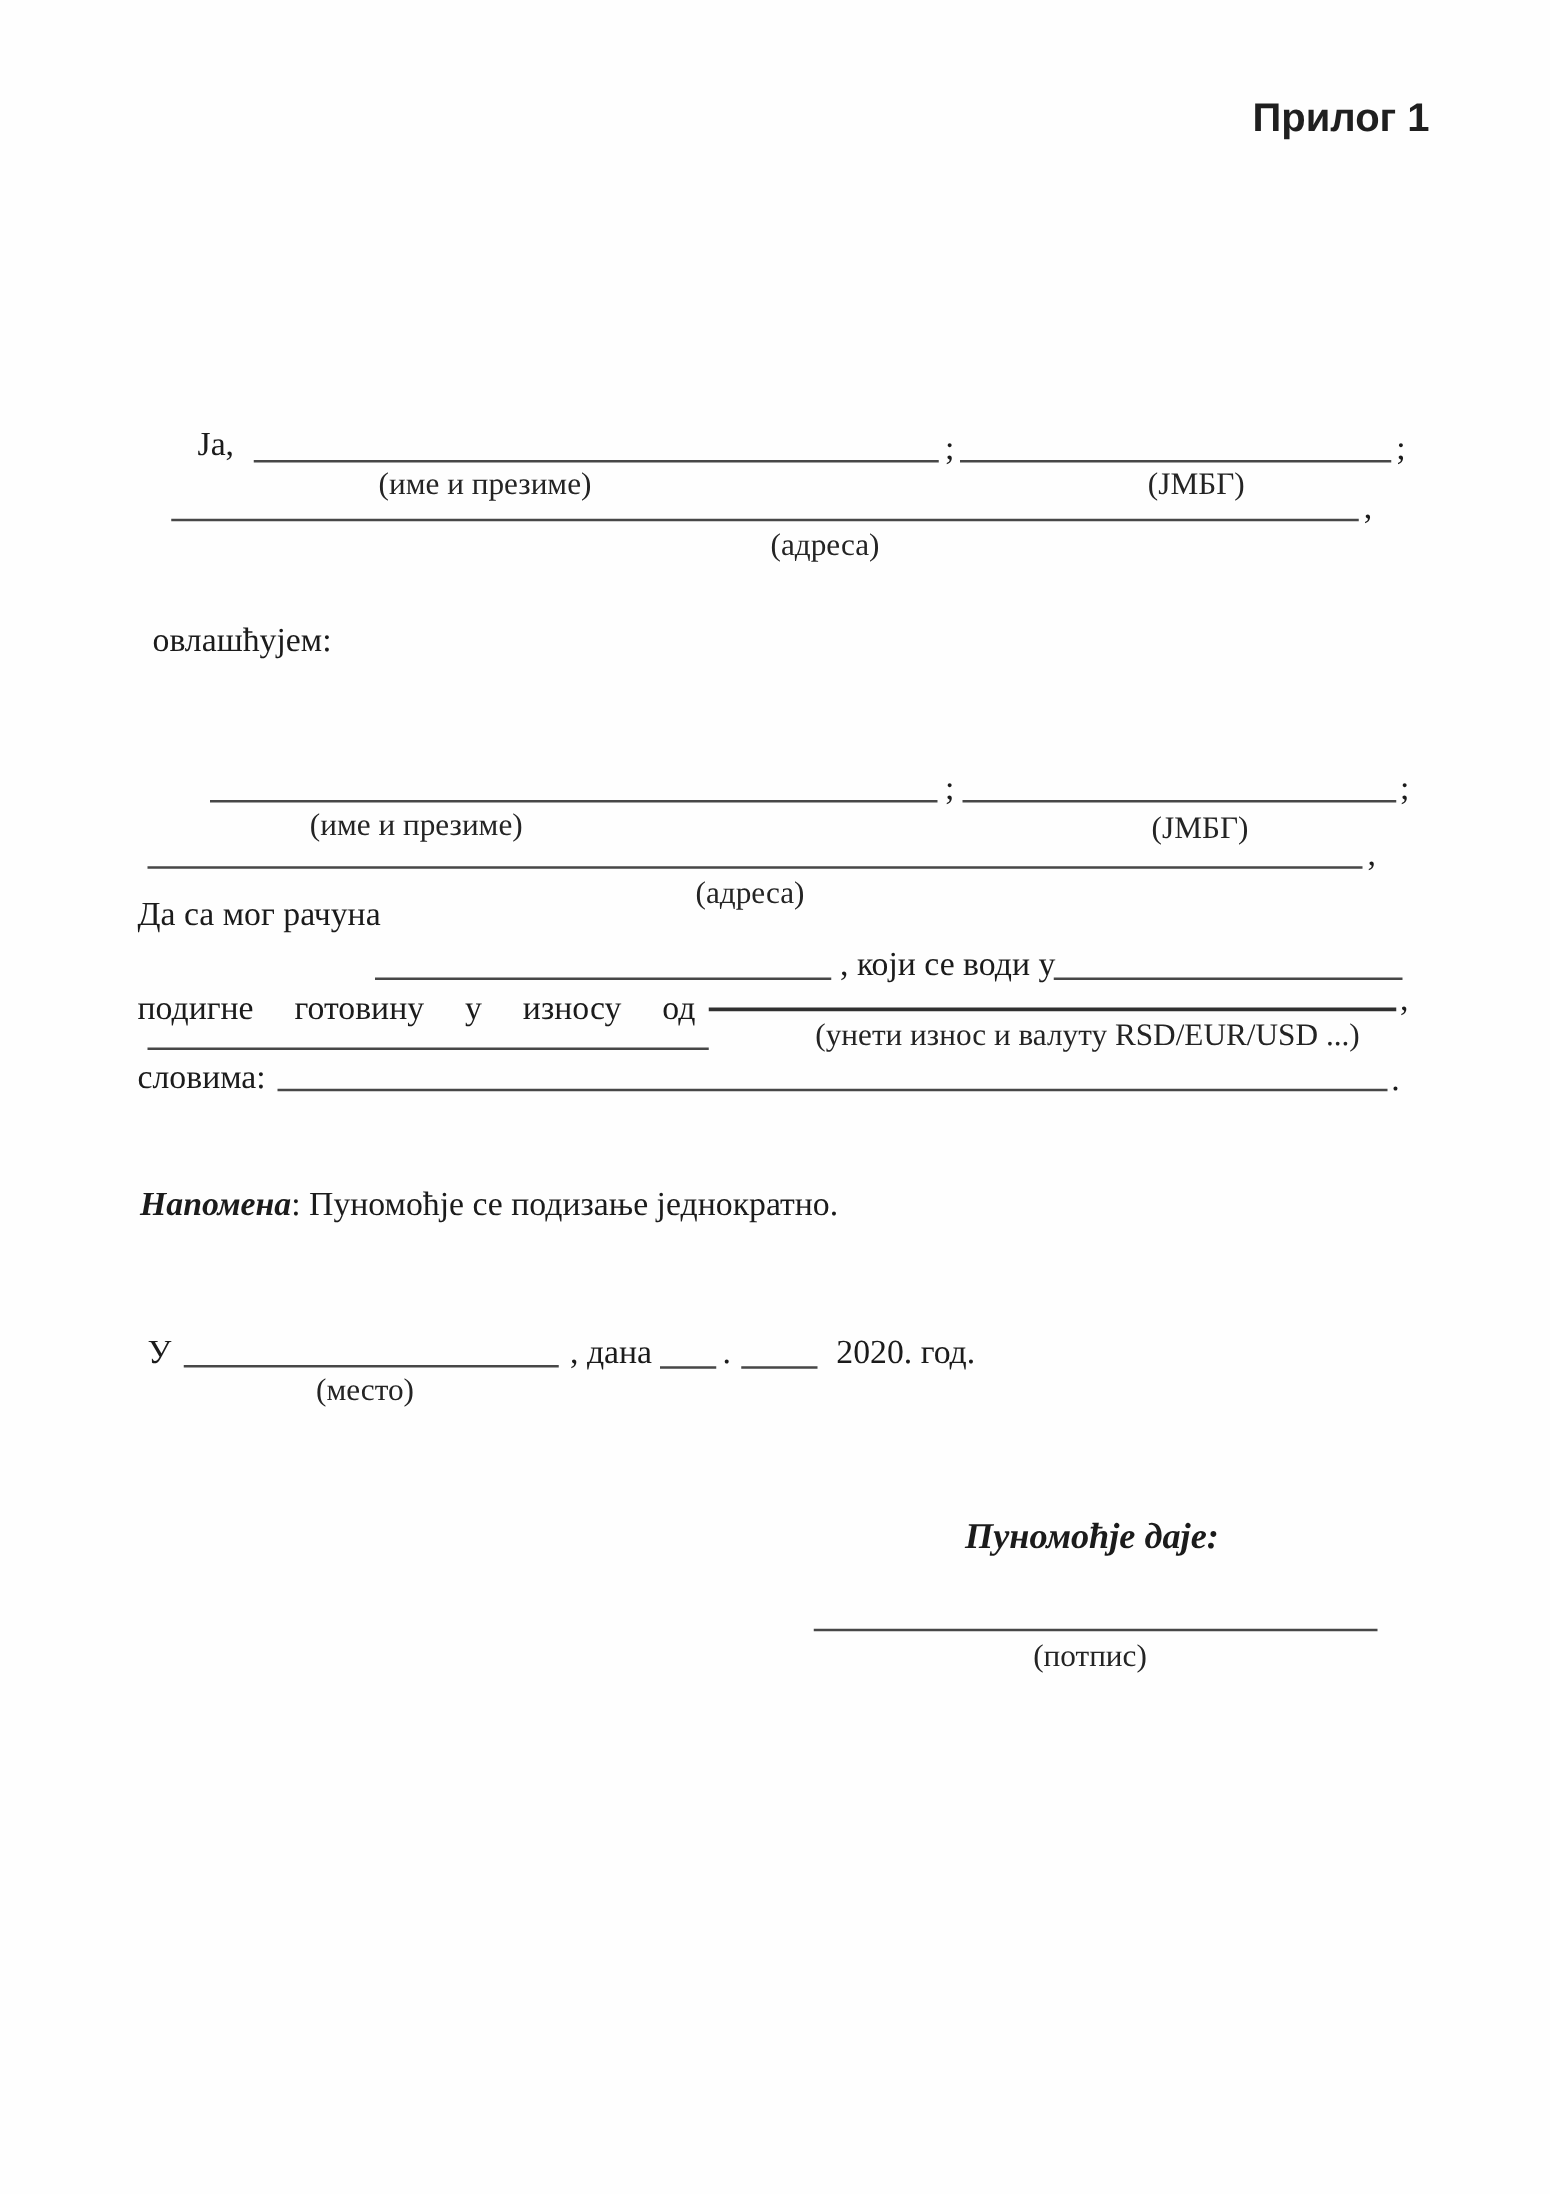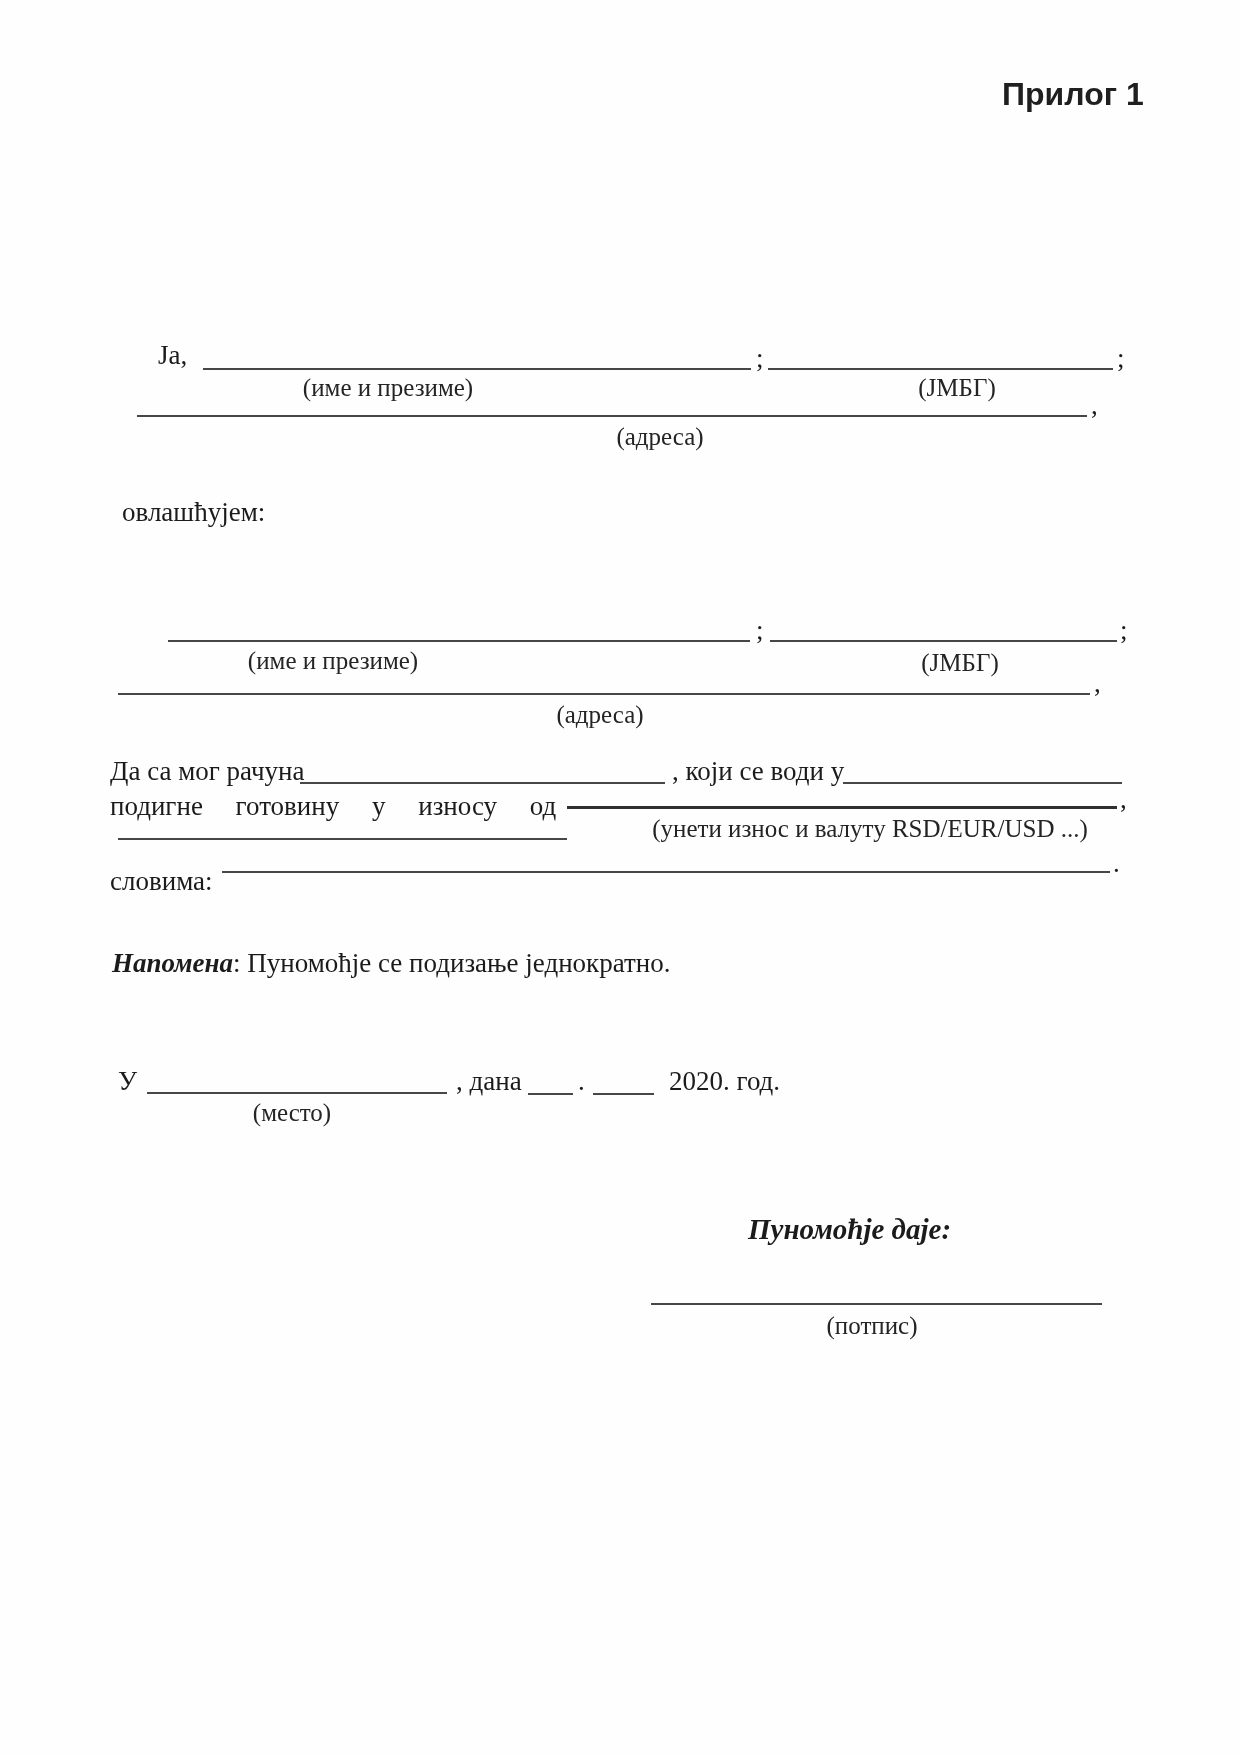"Да са мог рачуна" div.abs { top: 756px -> 716px }
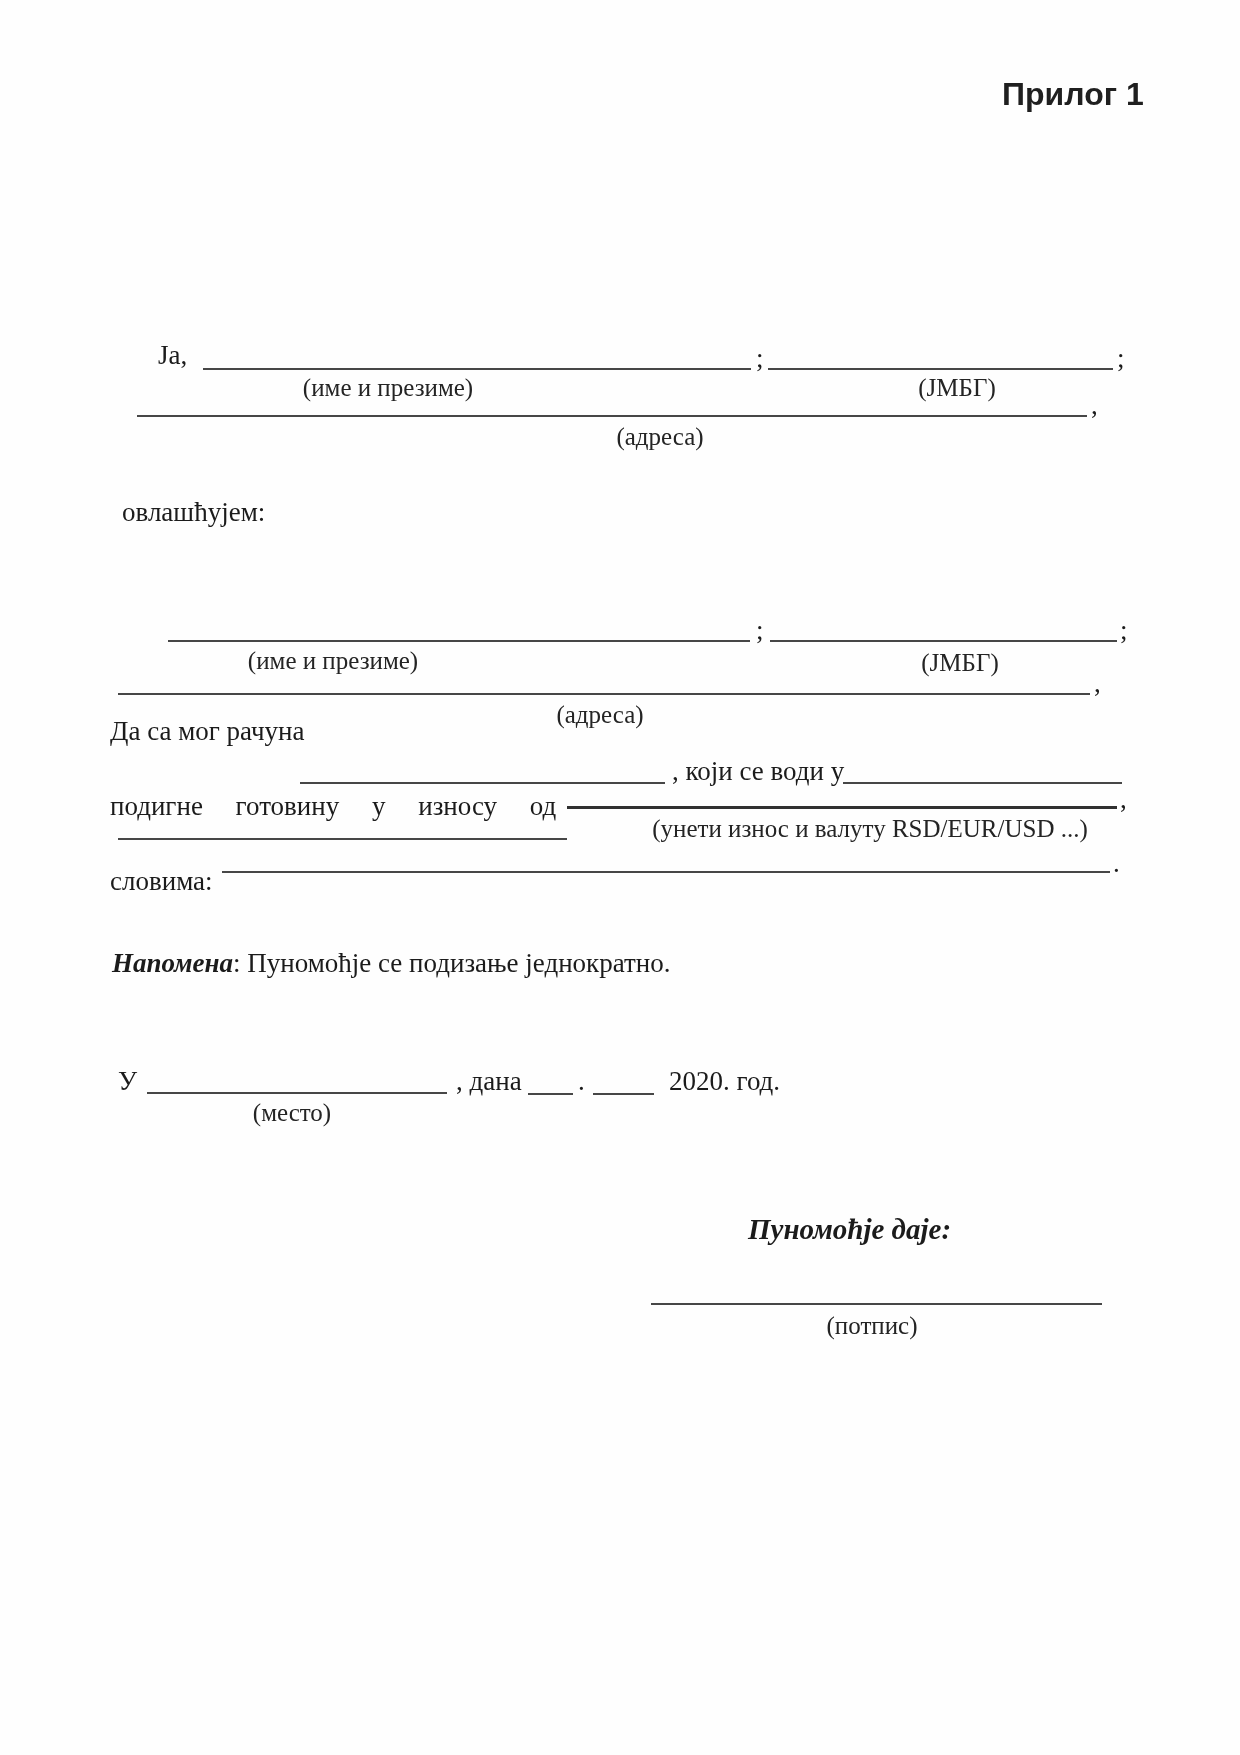"словима:" div.abs { margin-top: 20px -> none }
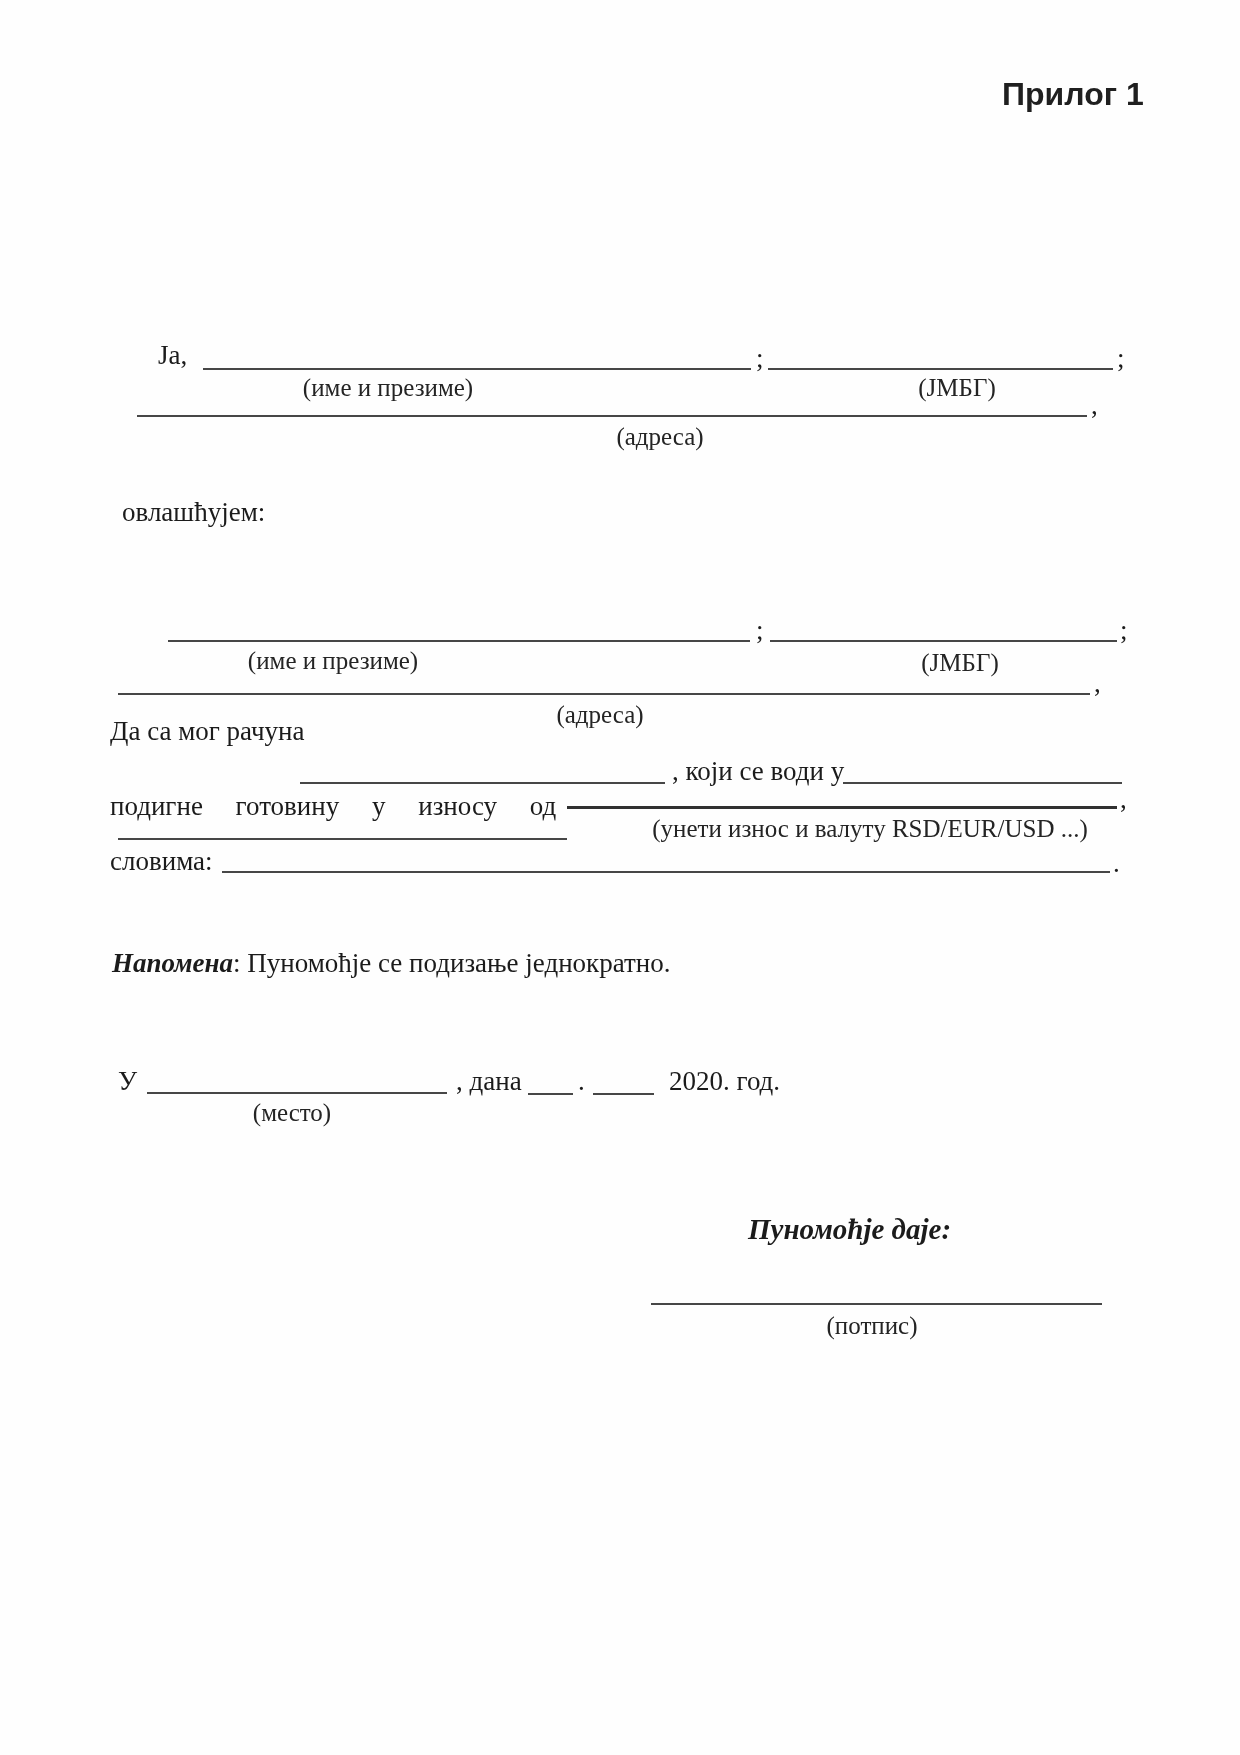"Пуномоћје даје:" div.abs { left: 748px -> 772px }
